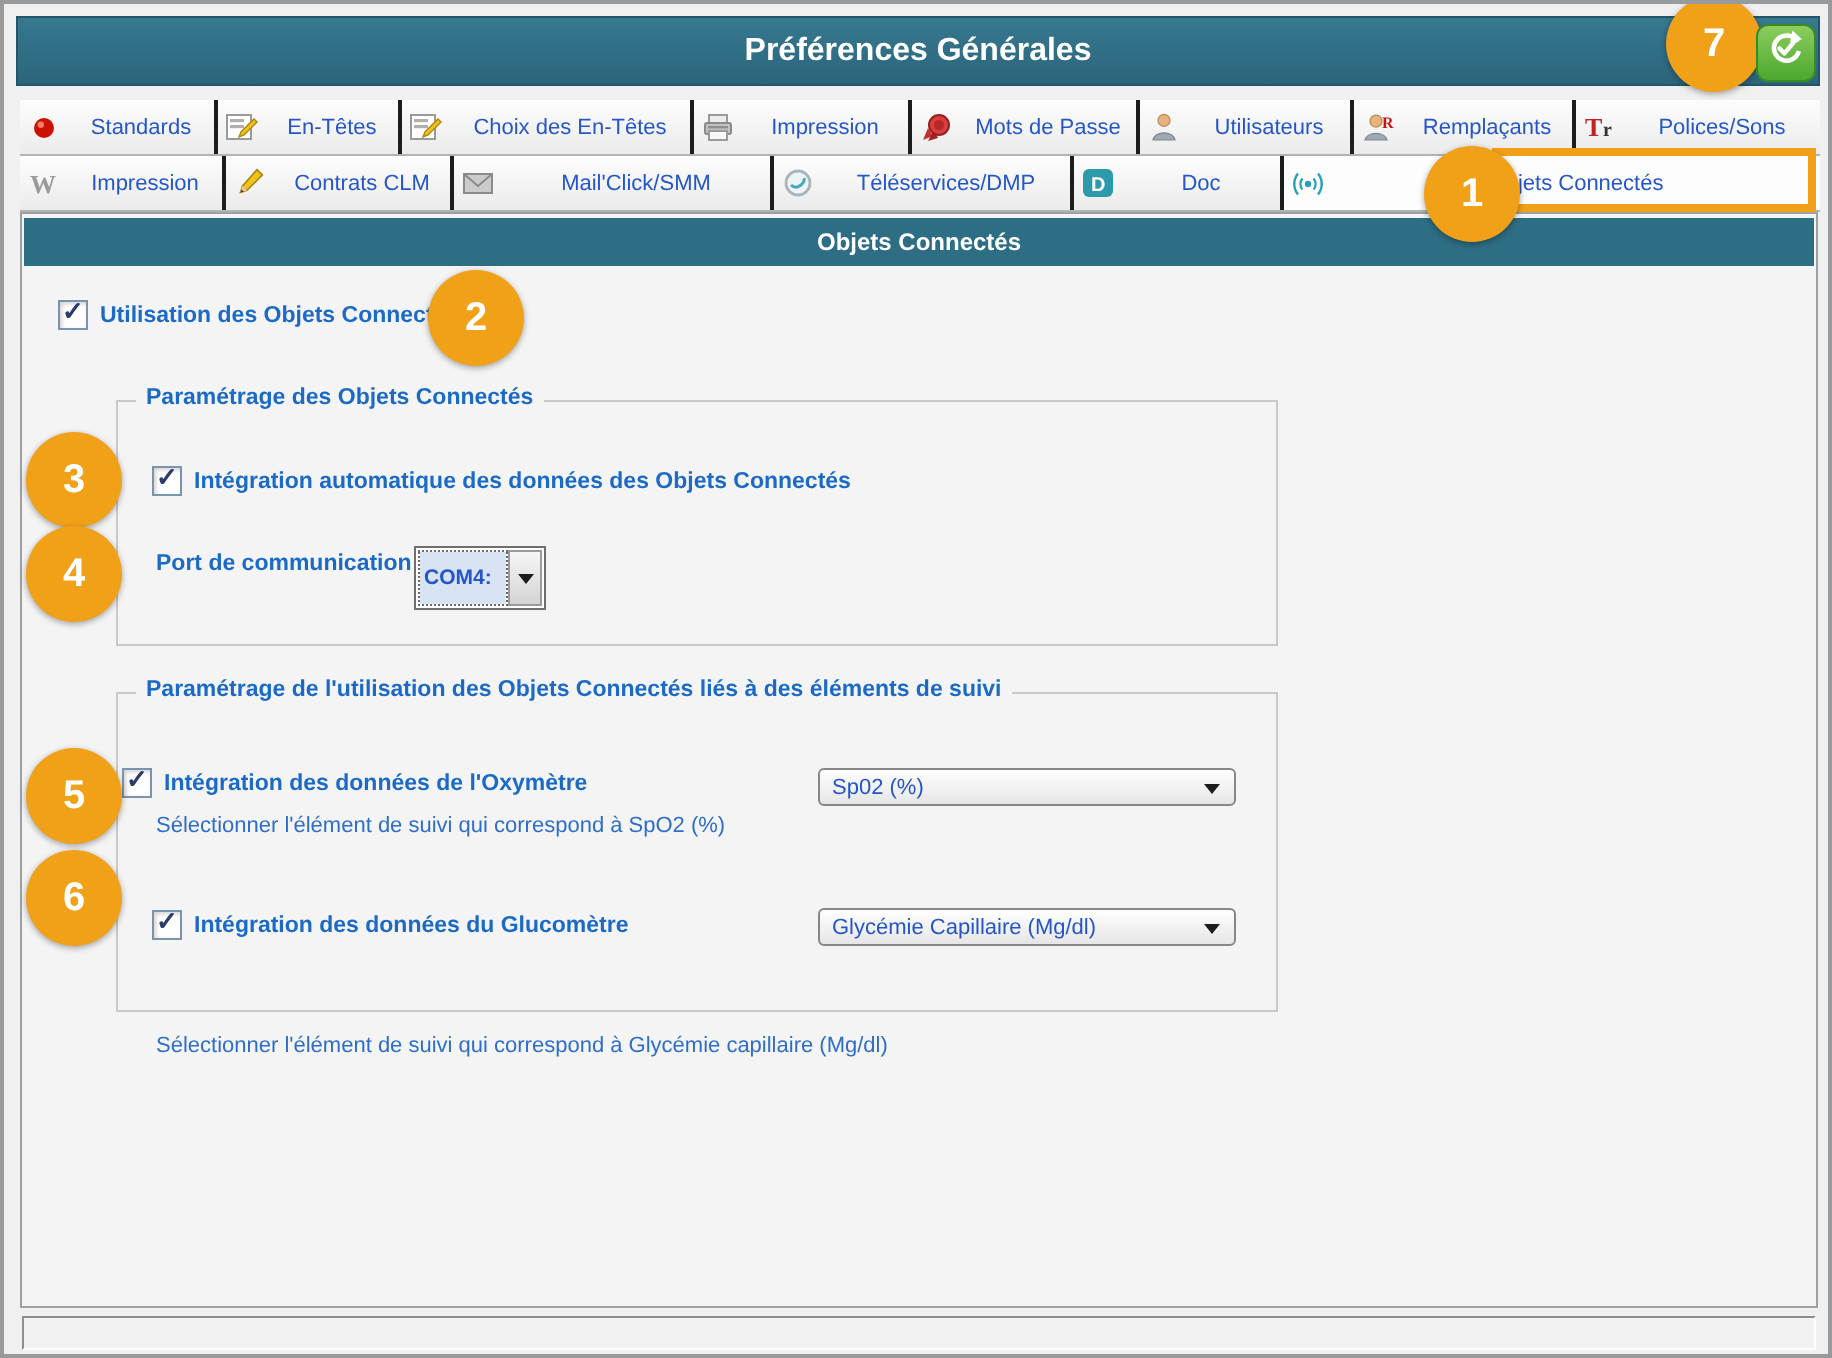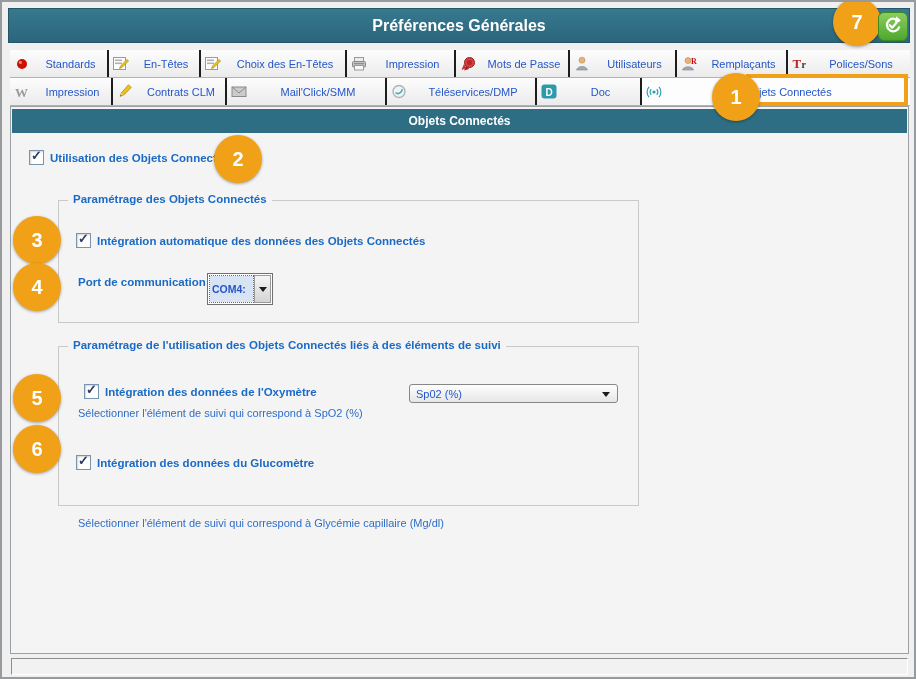"Intégration des données de l'Oxymètre" div.cb-row { left: 25px -> 2px }
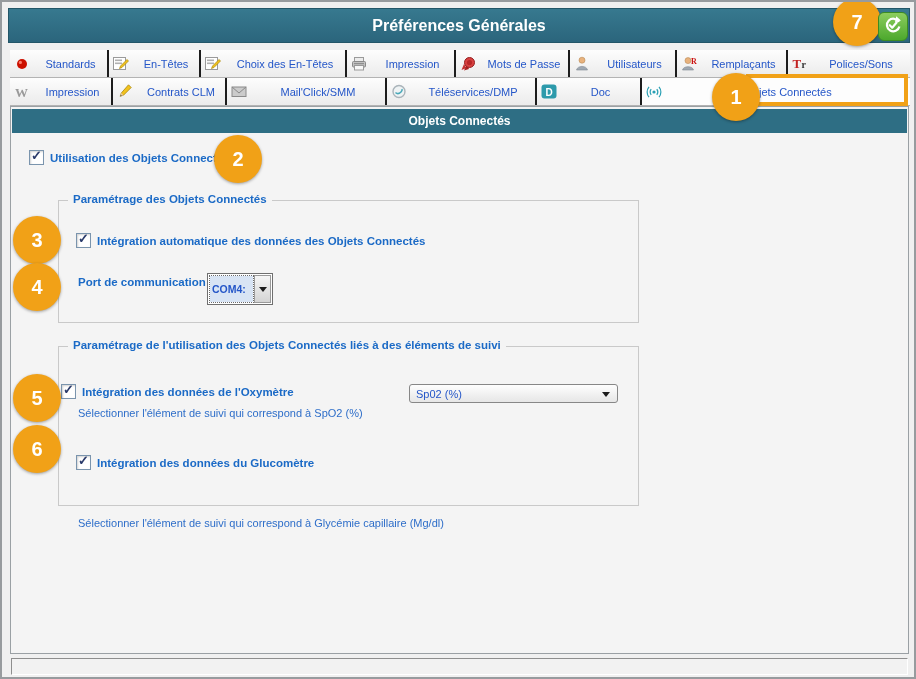"Glycémie Capillaire (Mg/dl)" div.bigselect { html: none -> <div> <span>Glycémie Capillaire (Mg/dl)</span> <span></span> </div> }
